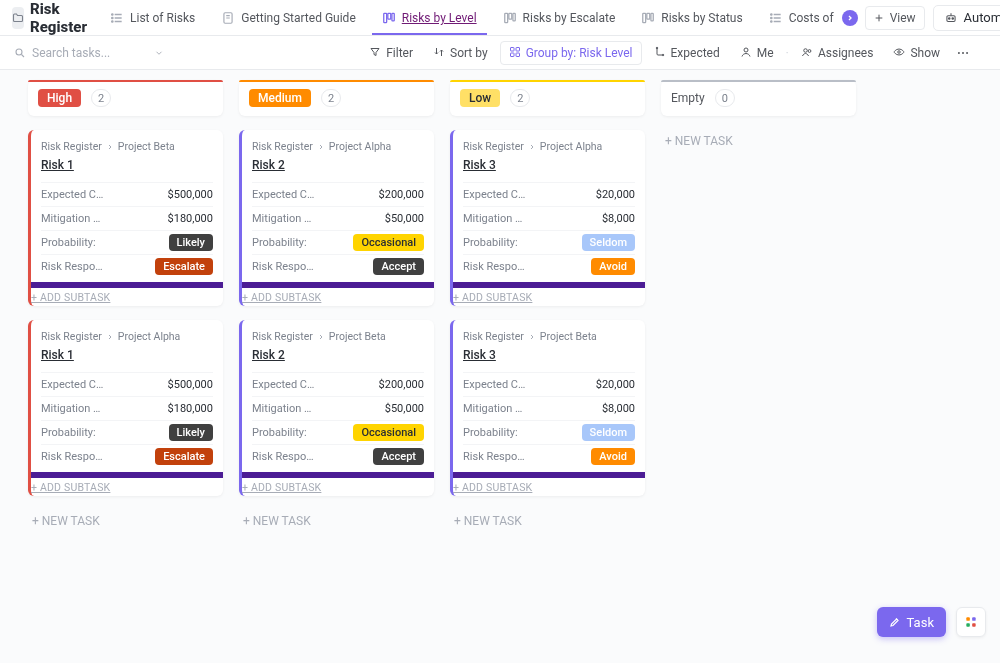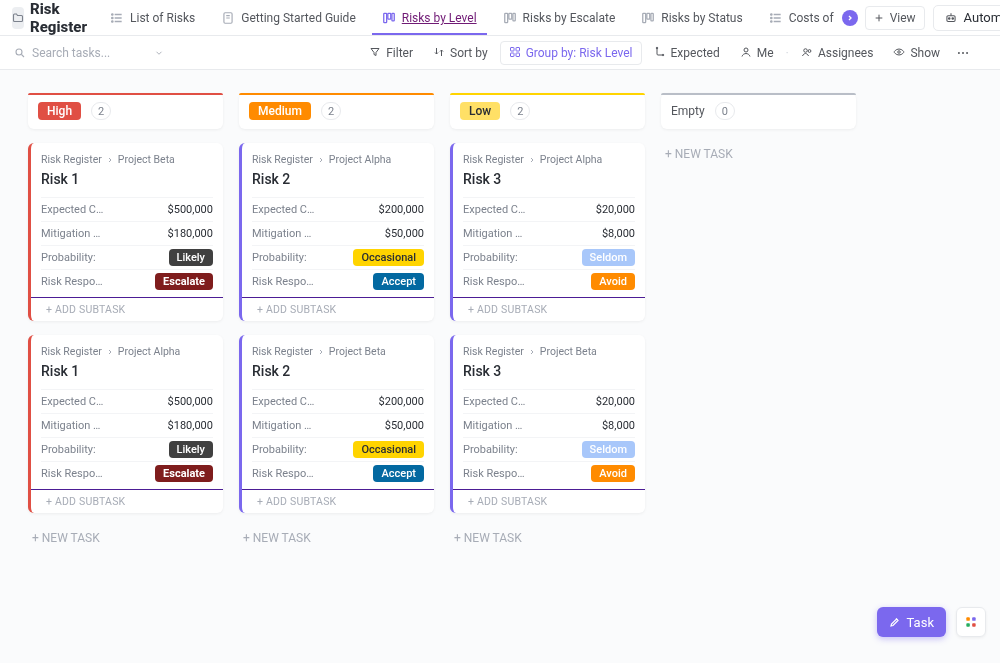"High" .col-header { margin-top: 13px -> none }
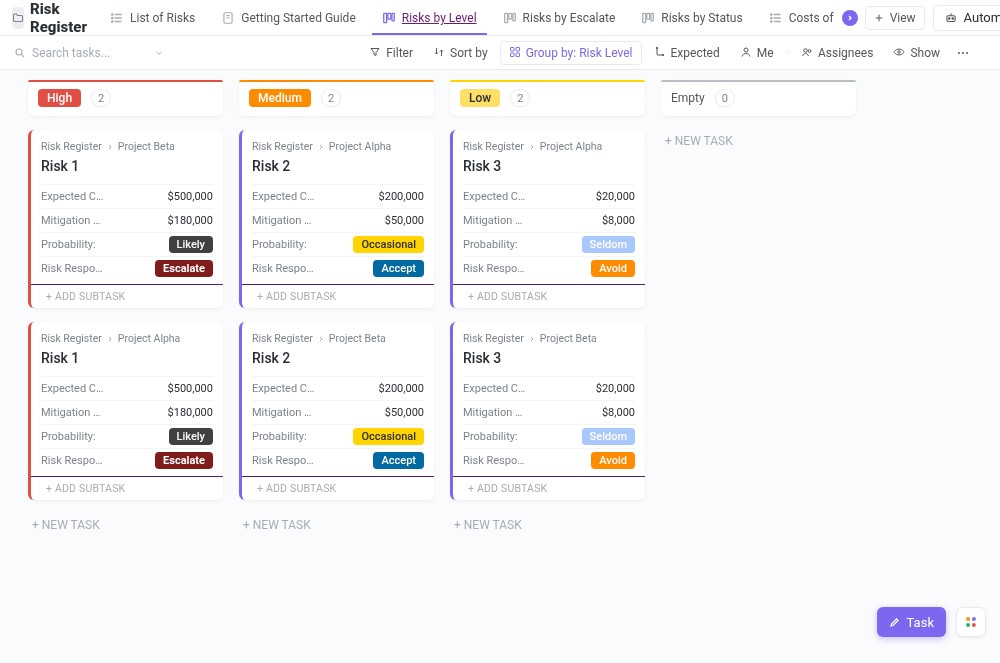"Risk 1" .card-title { font-size: 14px -> 12px; text-decoration: none -> underline }
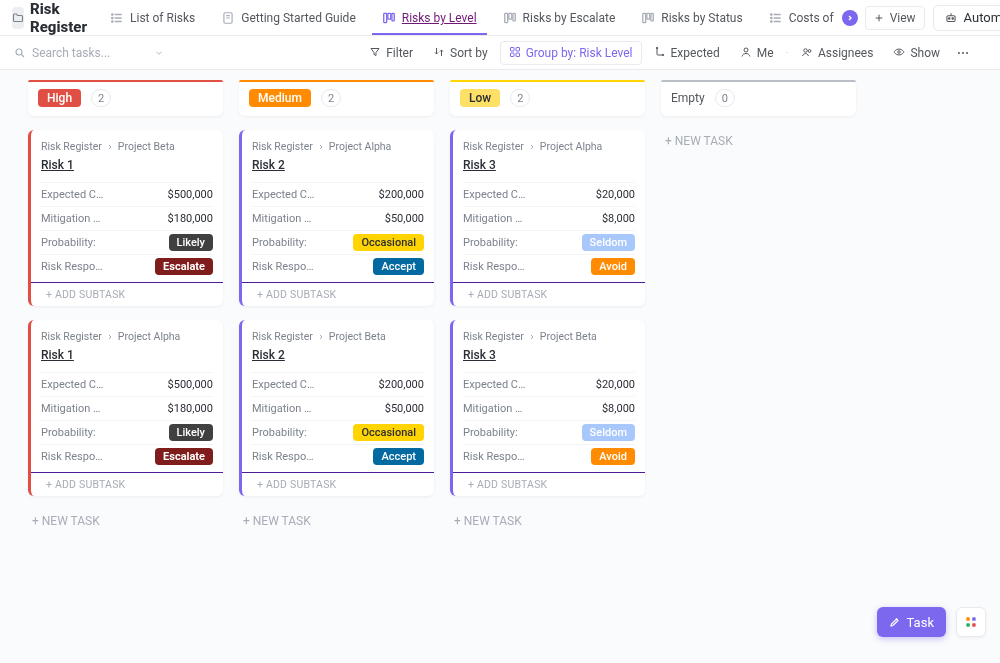"Escalate" .tag-escalate { background: #7f1d1d -> #c2410c; font-weight: bold -> none }
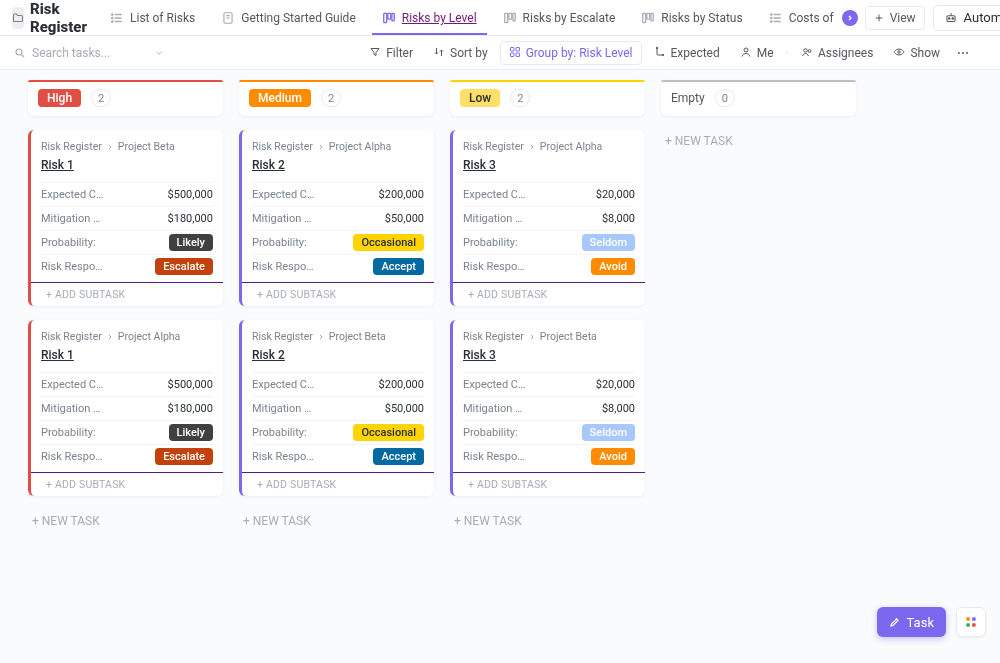"Accept" .tag-accept { background: #0369a1 -> #404040 }
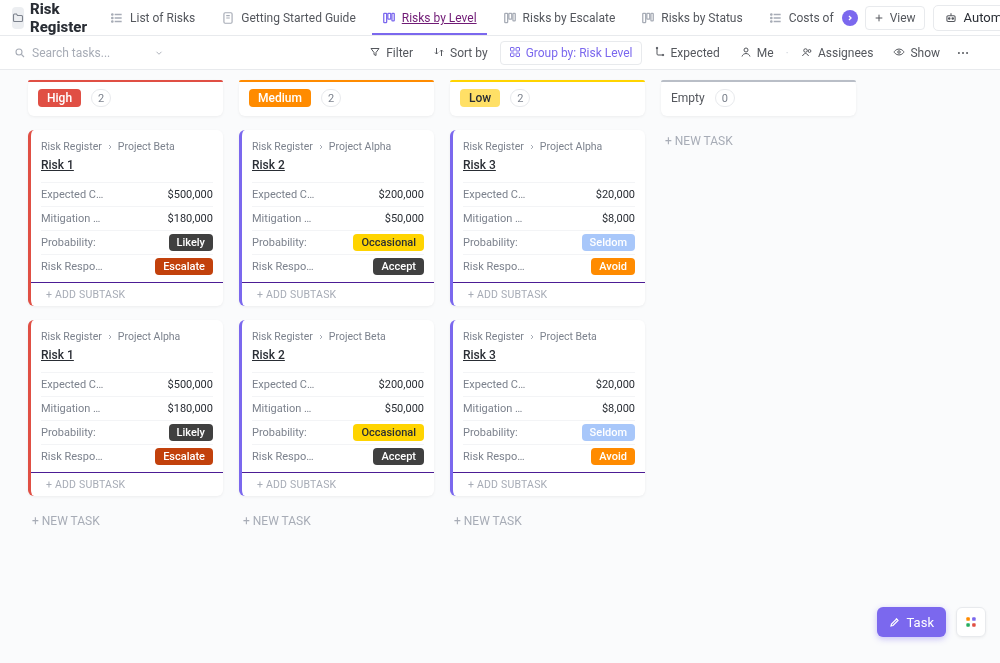"+ ADD SUBTASK" .add-sub { border-top: 1px solid #4c1d95 -> 6px solid #4c1d95; padding: 0 15px -> 0 0; text-decoration: none -> underline }
